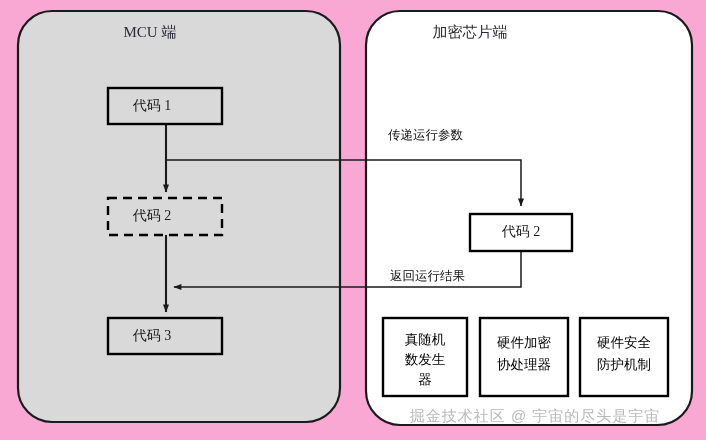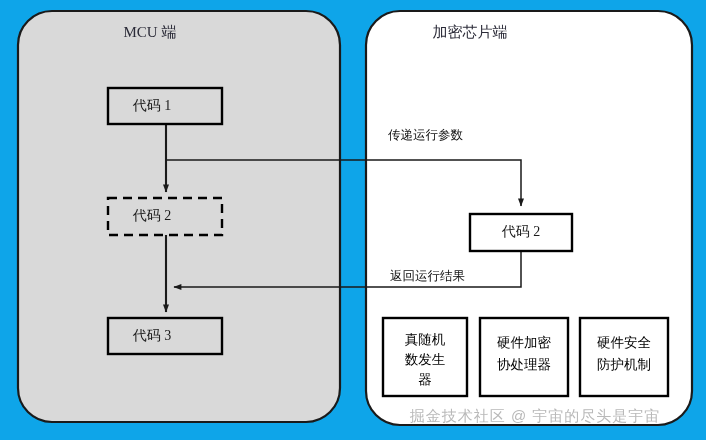"MCU 端" #diagram-root { background: #0ea5e9 -> #f9a8d4 }
